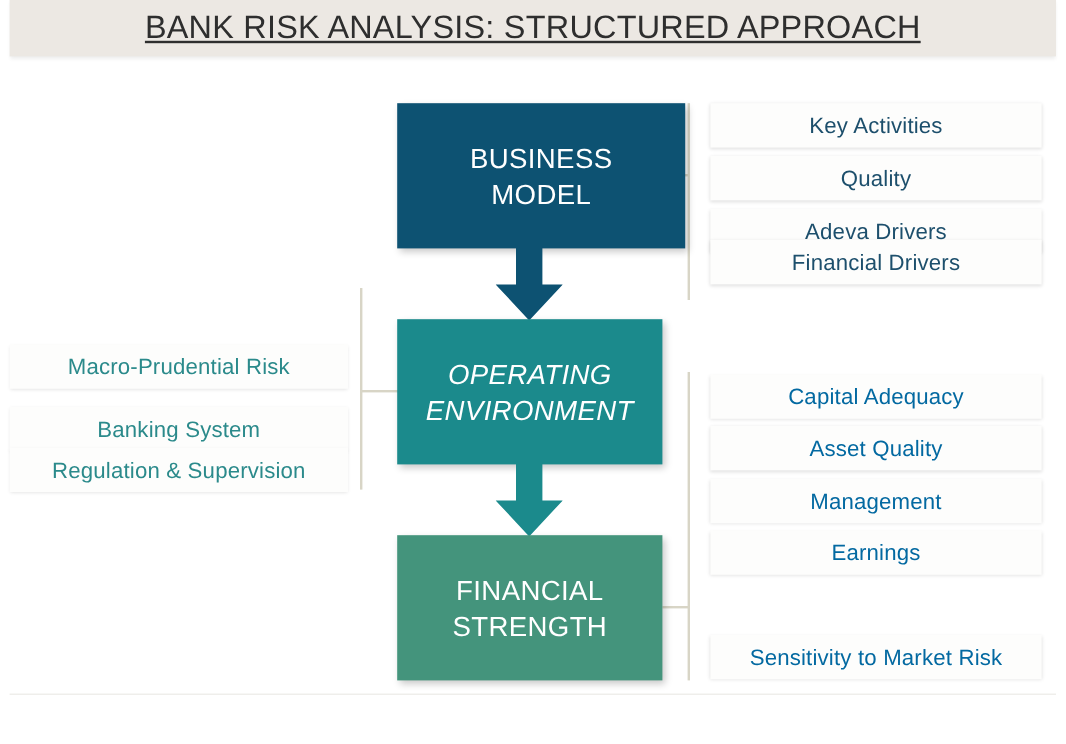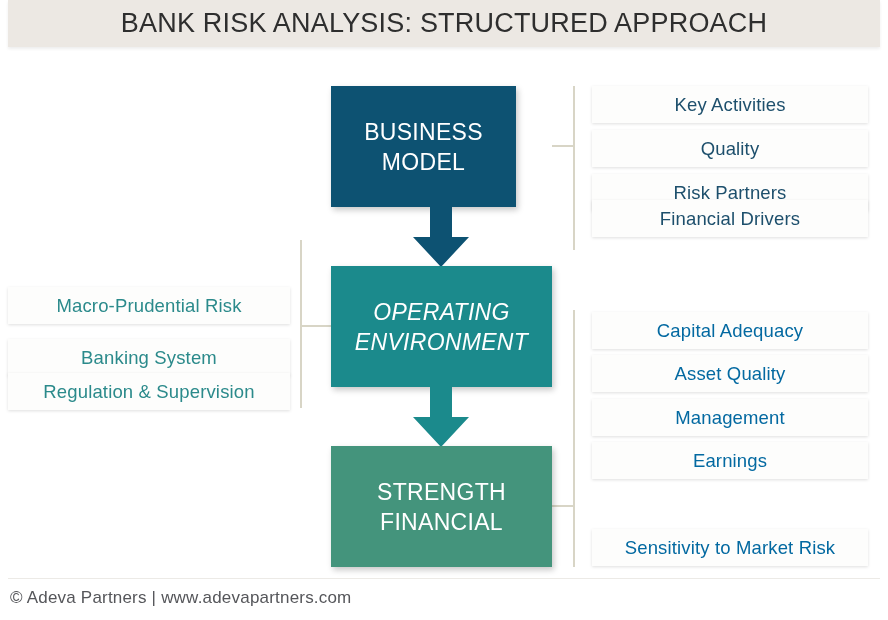"BANK RISK ANALYSIS: STRUCTURED APPROACH" .title-text { text-decoration: none -> underline }
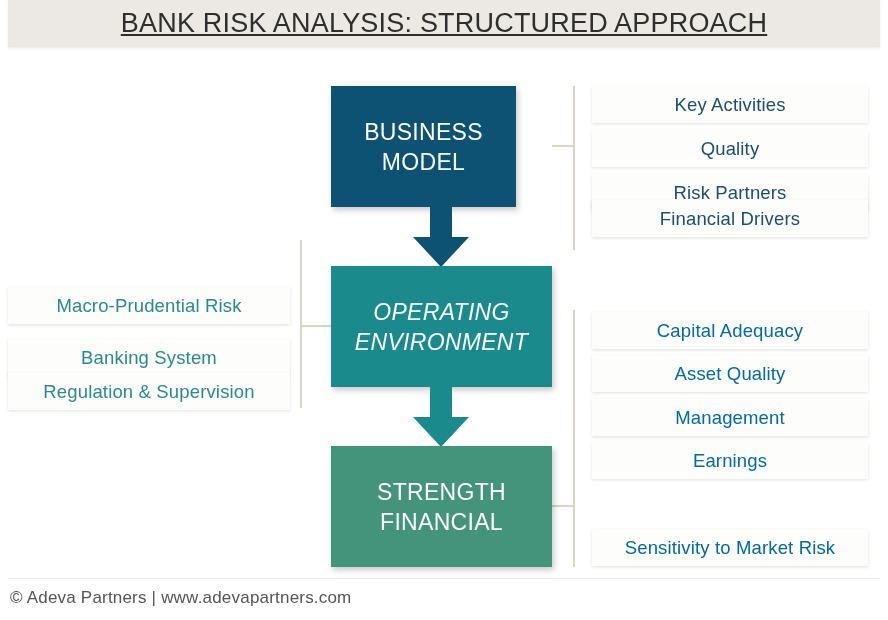"BUSINESS" #box-business { width: 185px -> 240px }
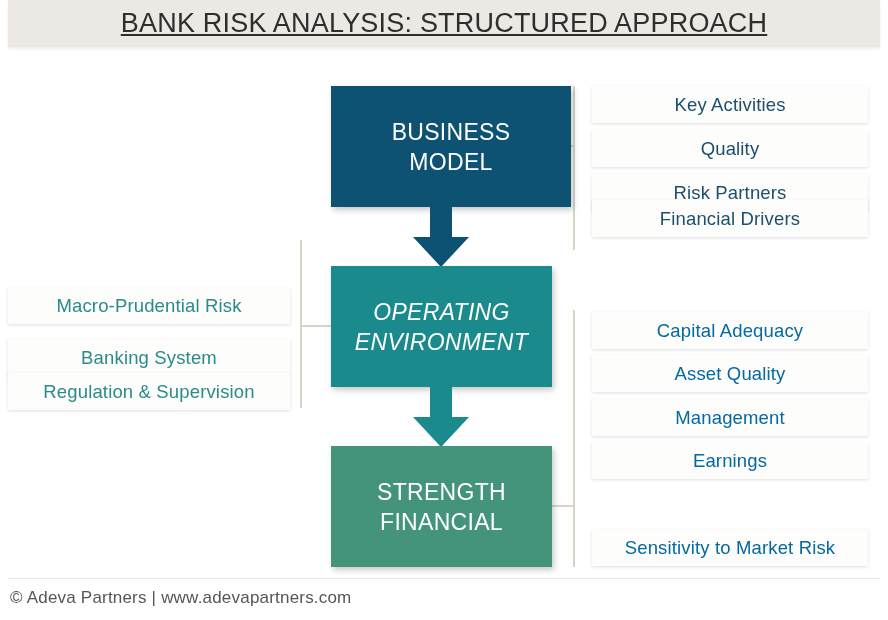"Risk Partners" div.pill { text: Risk Partners -> Adeva Drivers }
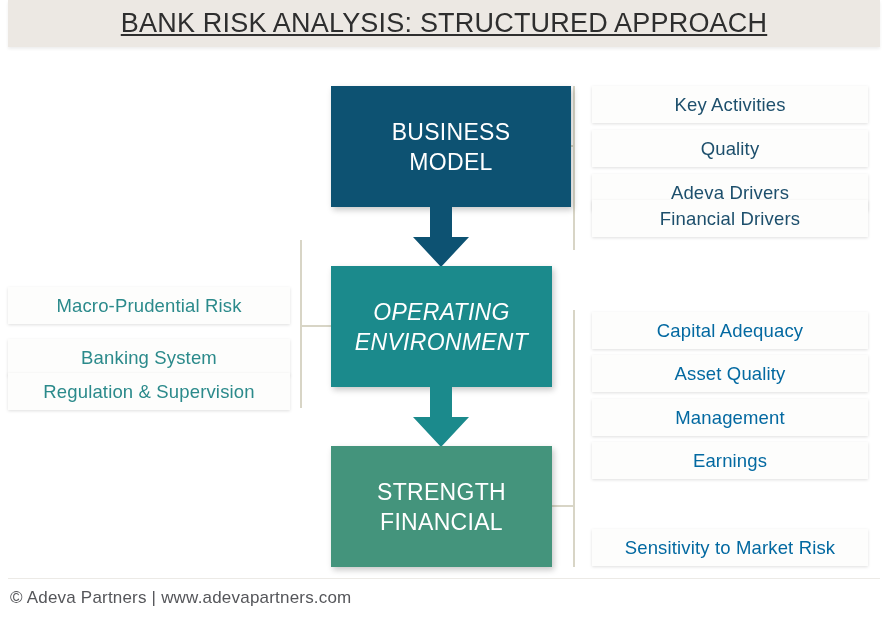"STRENGTH" div { order: before "FINANCIAL" -> after "FINANCIAL" }
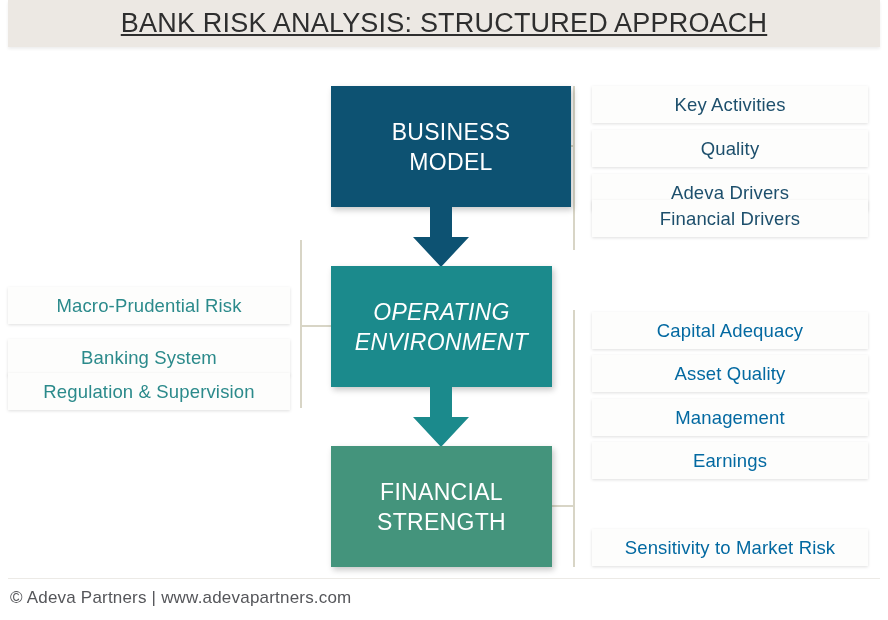"© Adeva Partners | www.adevapartners.com" div.footer { html: <div>© Adeva Partners | www.adevapartners.com</div> -> none }
